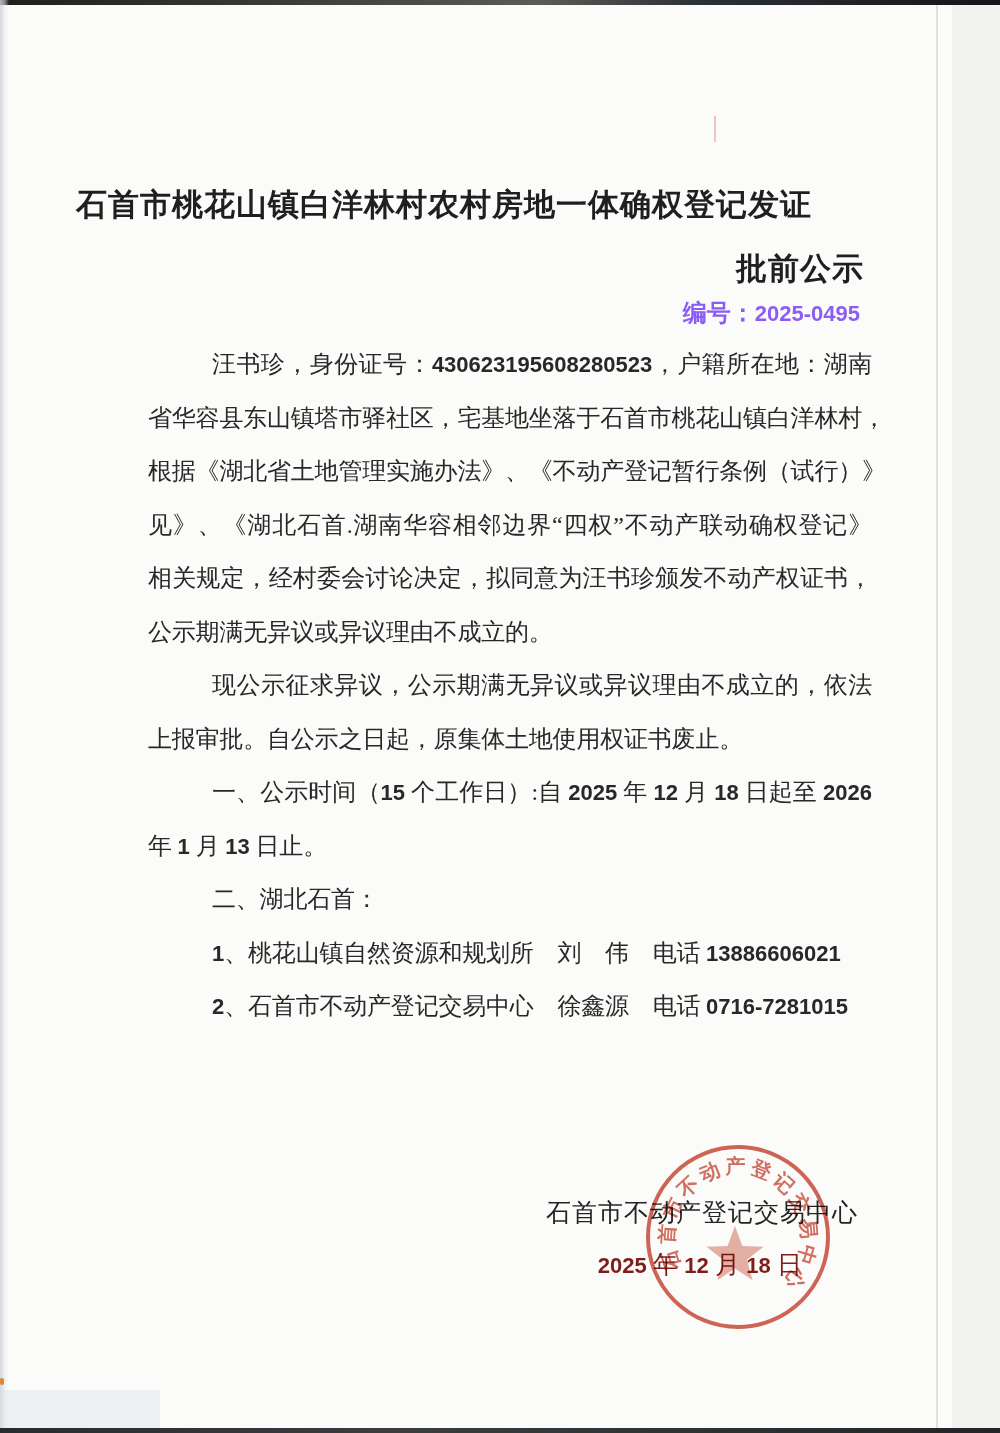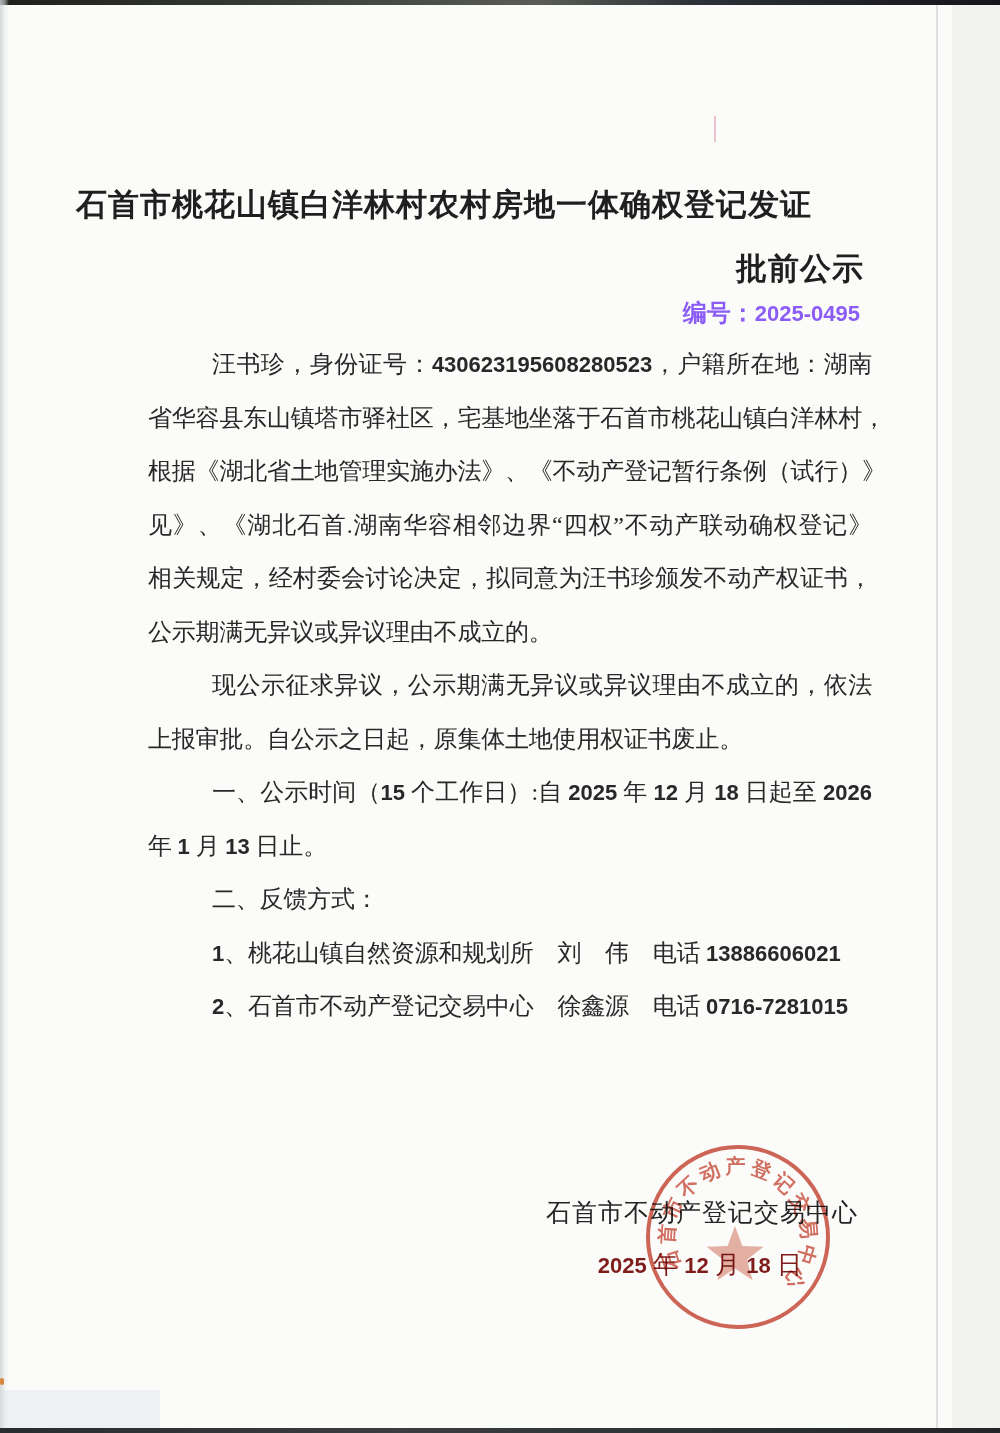"二、反馈方式：" div.bline { text: 反馈方式 -> 湖北石首 }
